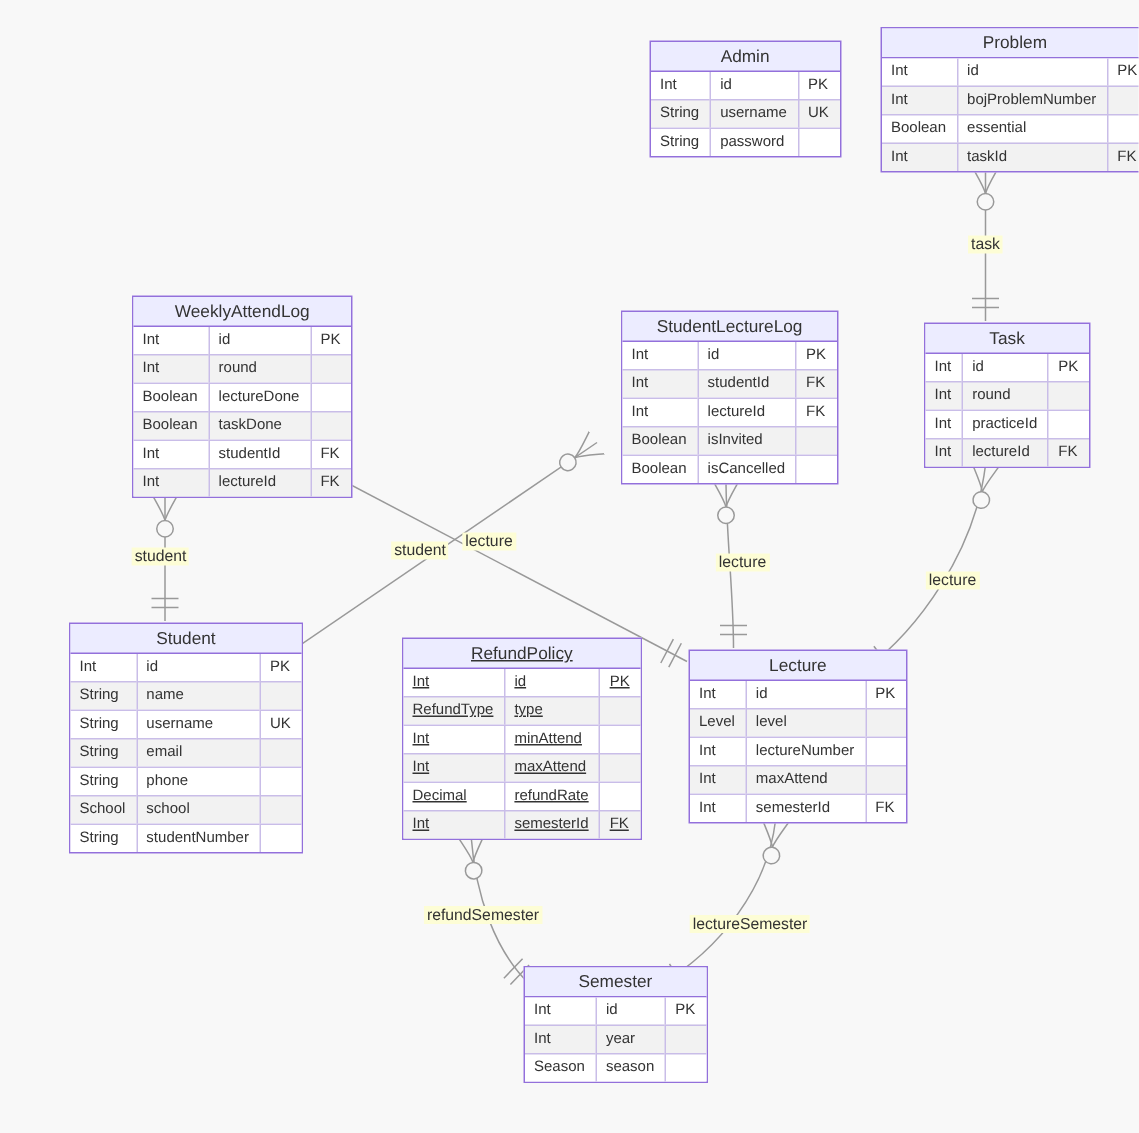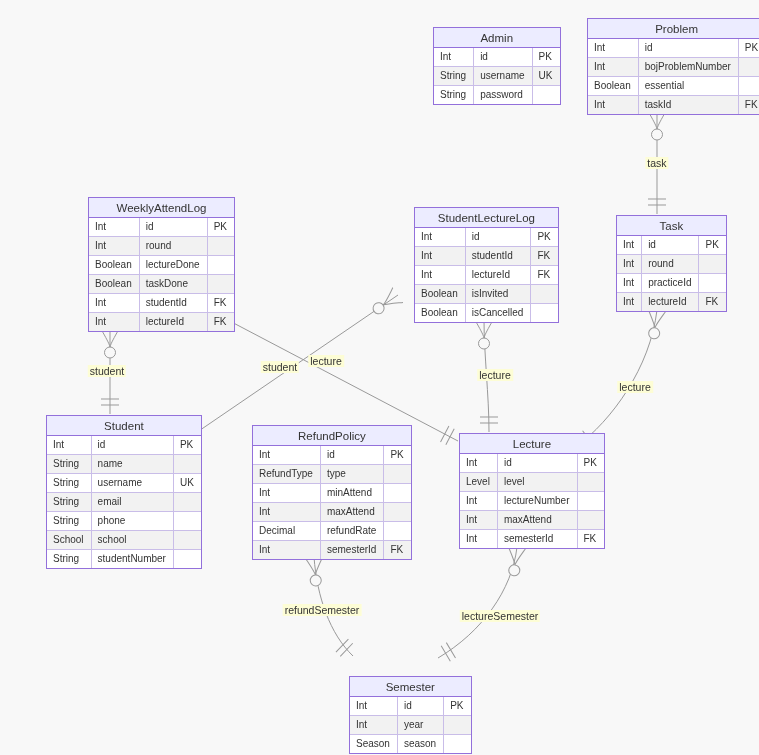"RefundPolicy" div.entity { left: 252px -> 268px; text-decoration: none -> underline }
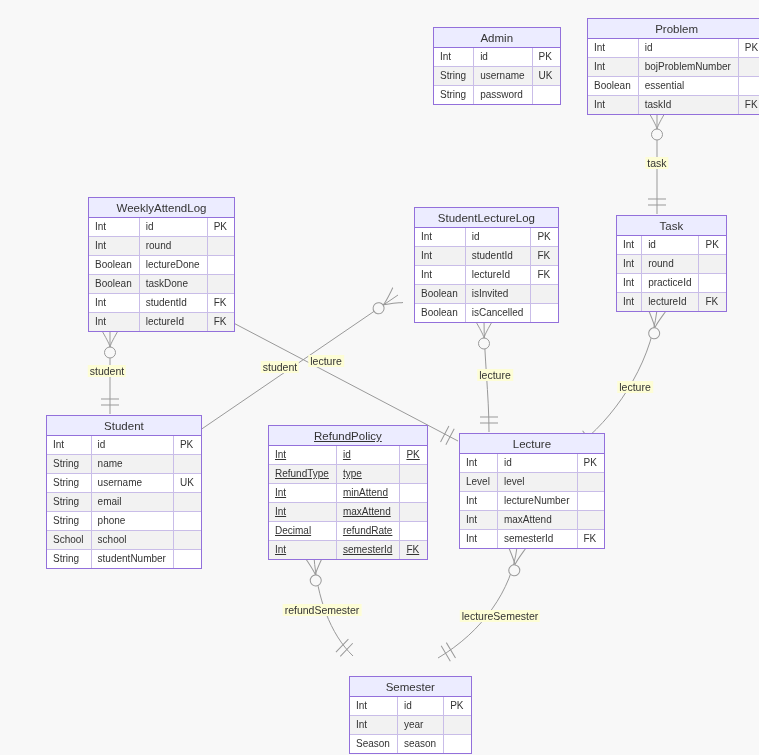"Semester" div.entity { top: 676px -> 644px }
